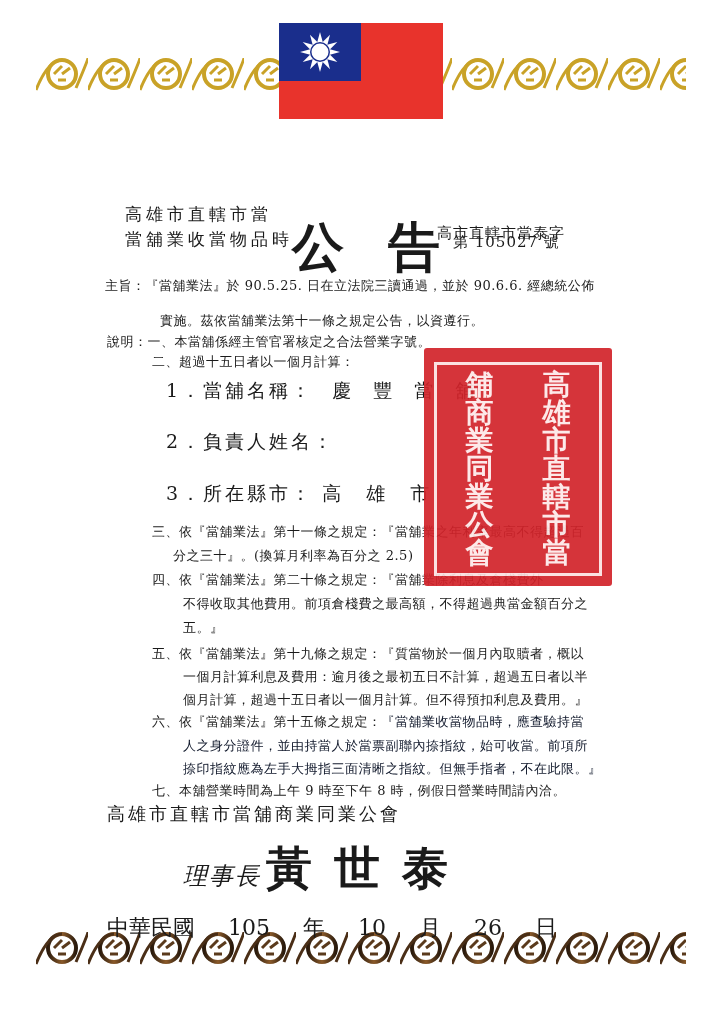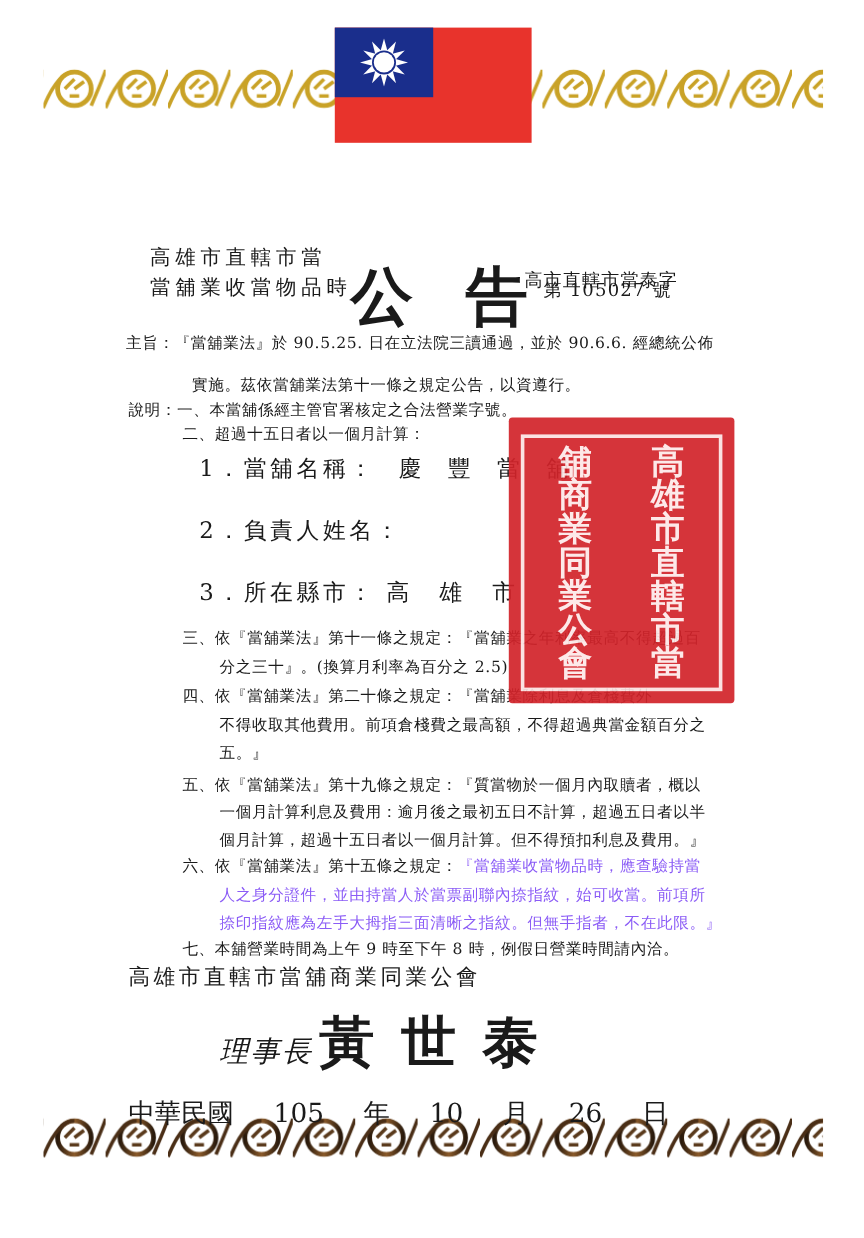"分之三十』。(換算月利率為百分之 2.5)" div.abs { left: 183px -> 173px }
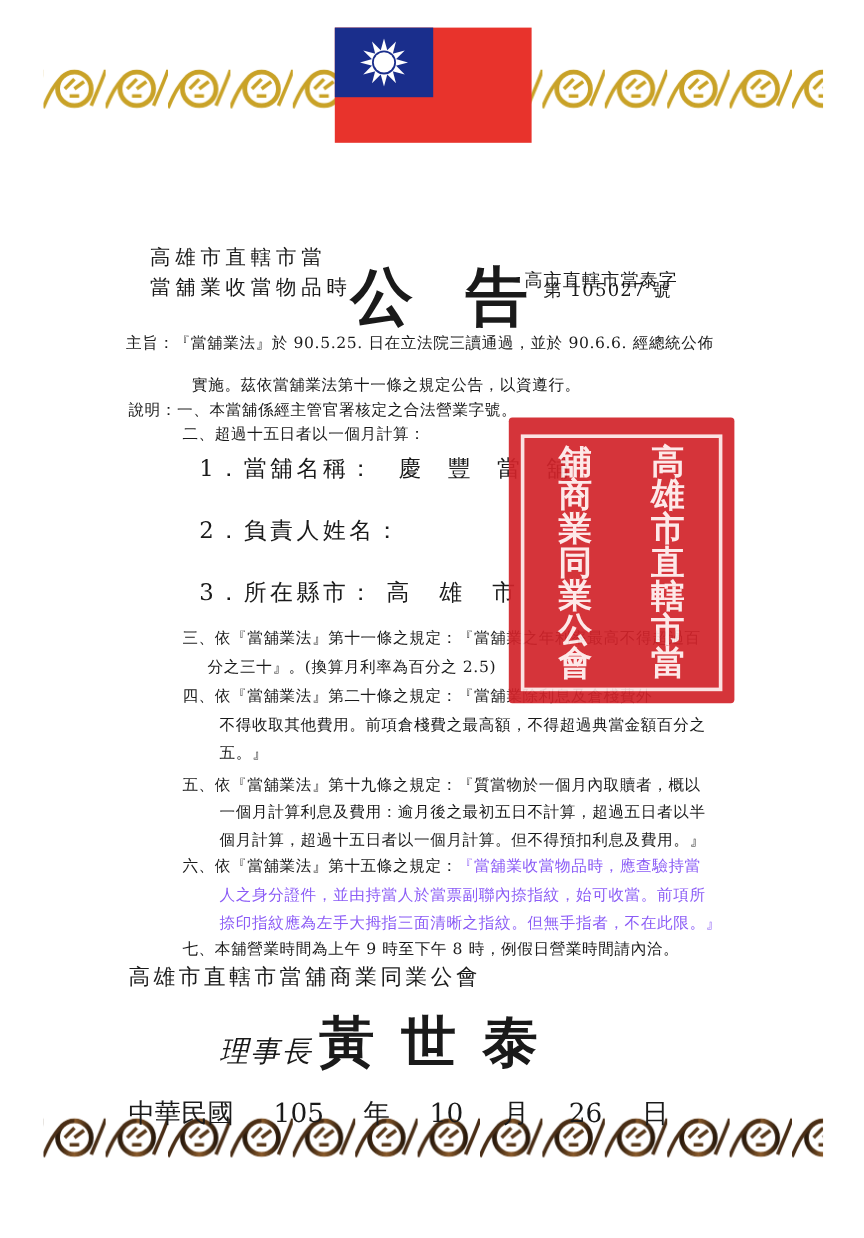"『當舖業收當物品時，應查驗持當" .red-text { color: #8b5cf6 -> #0f172a }
